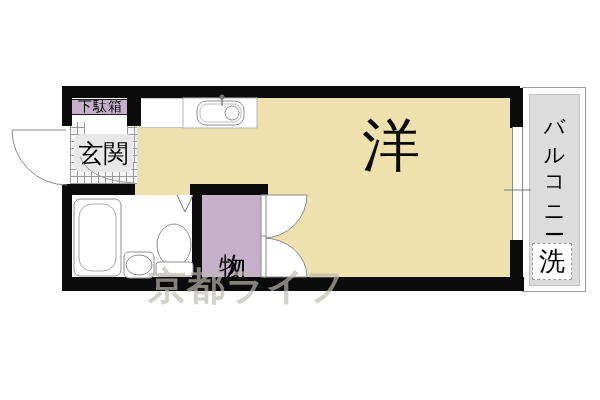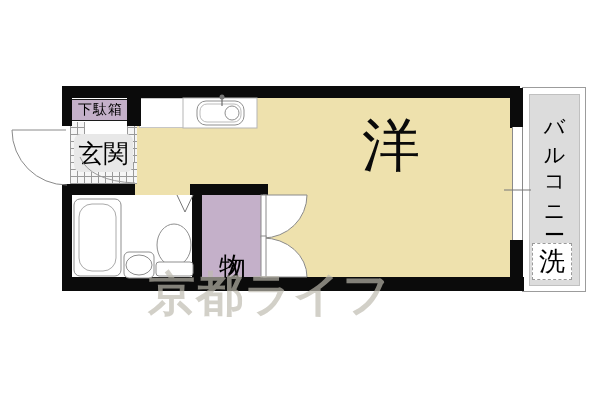"下駄箱" .shoe-cabinet { height: 22px -> 16px }
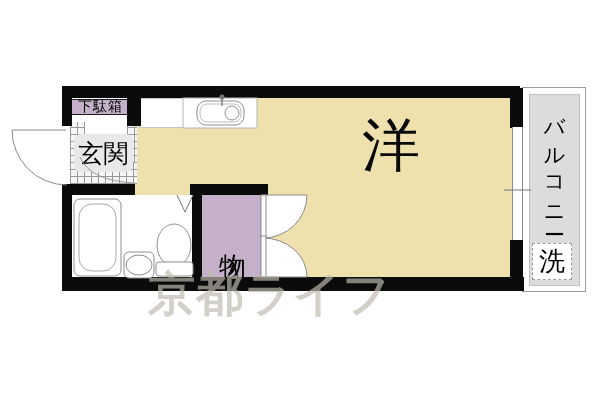"京都ライフ" .watermark { font-family: none -> Liberation Mono, monospace; font-size: 47px -> 38px }
